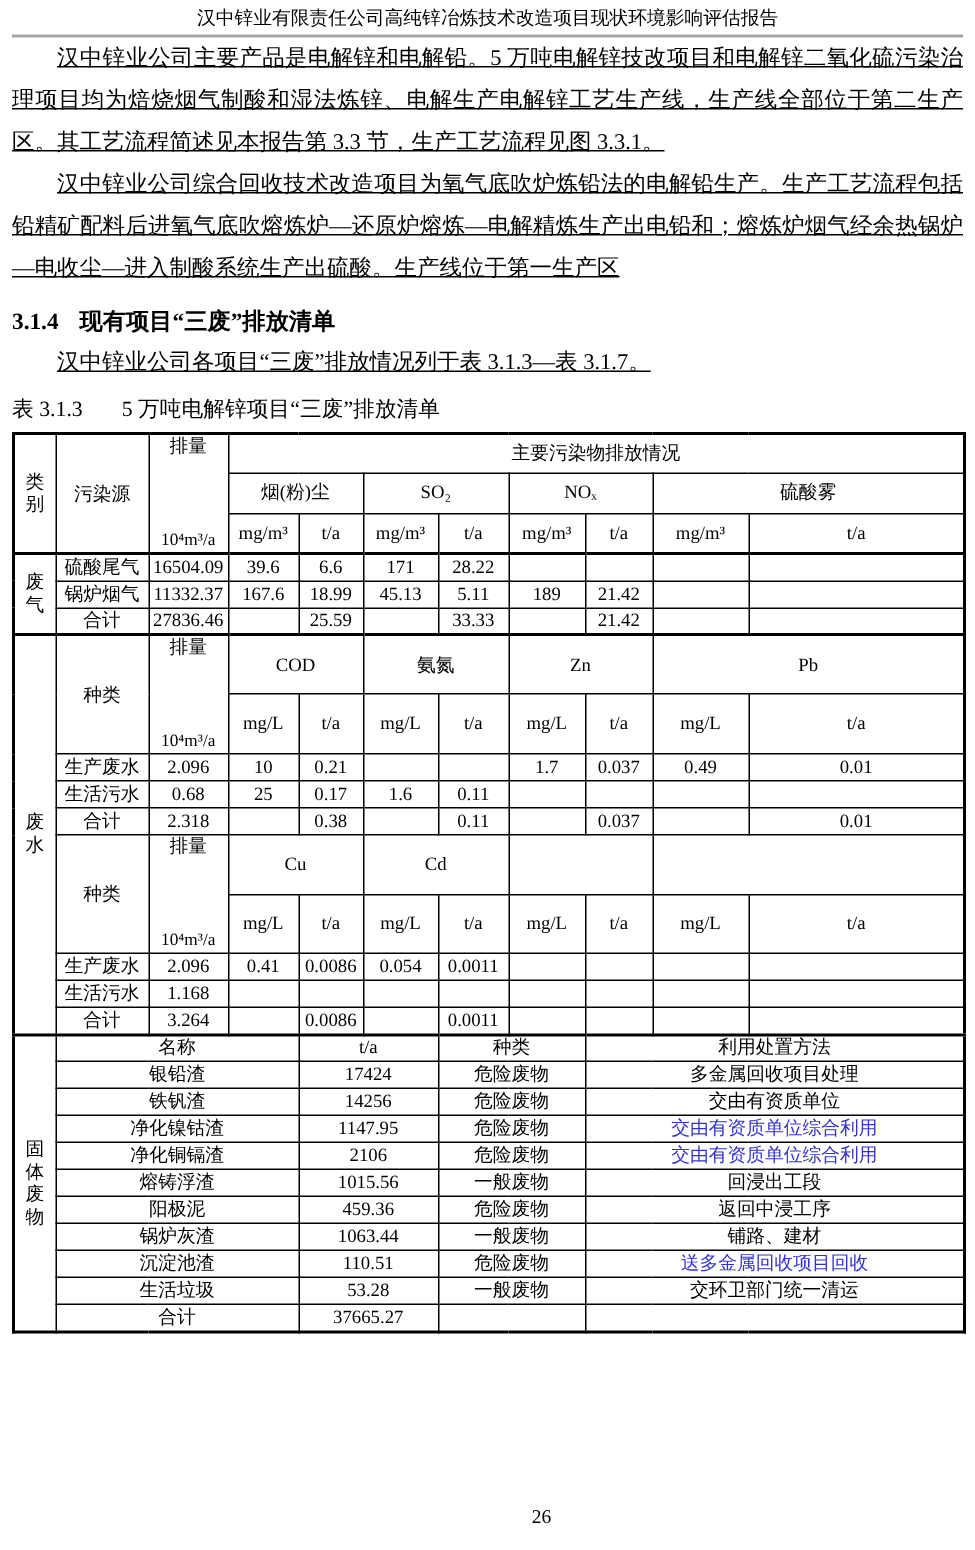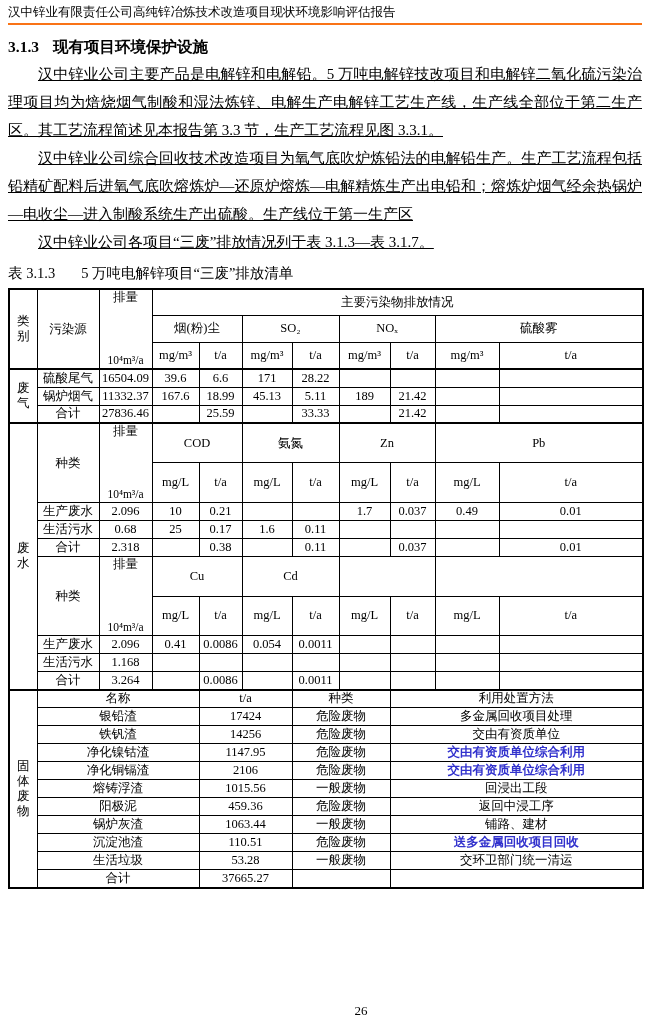"汉中锌业有限责任公司高纯锌冶炼技术改造项目现状环境影响评估报告" .running-header { border-bottom: 2px solid #f97316 -> 2px solid #a3a3a3; text-align: left -> center }
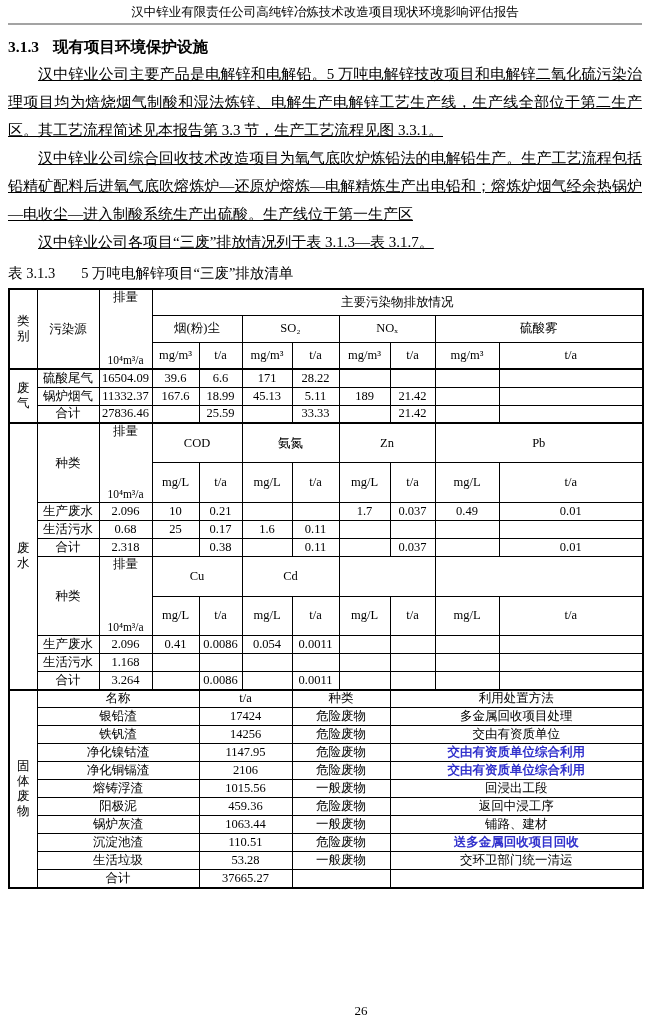"3.1.3 现有项目环境保护设施" div.sec-heading { html: <div> <span>3.1.3</span><span>现有项目环境保护设施</span> </div> -> none }
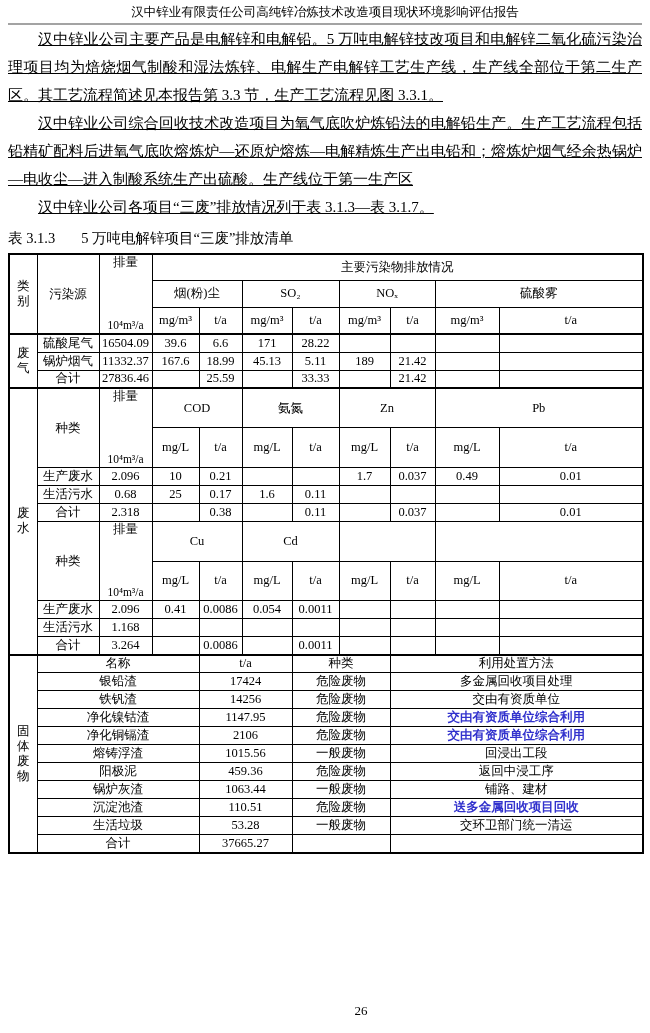"3.1.4 现有项目“三废”排放清单" div.sec-heading { html: none -> <div> <span>3.1.4</span><span>现有项目“三废”排放清单</span> </div> }
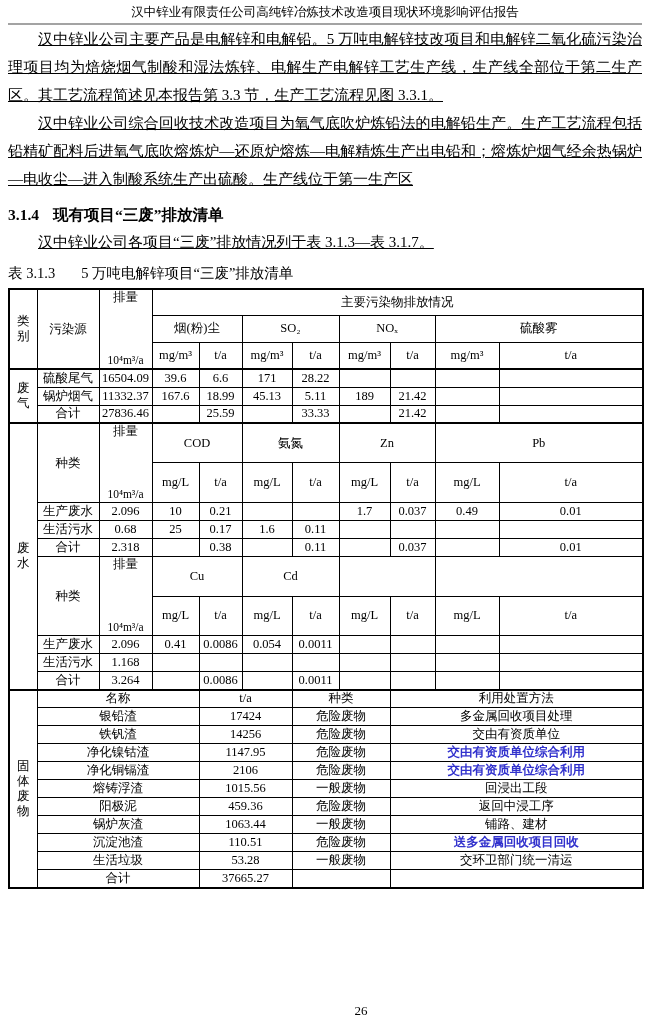"交由有资质单位综合利用" .blue { font-weight: bold -> none }
